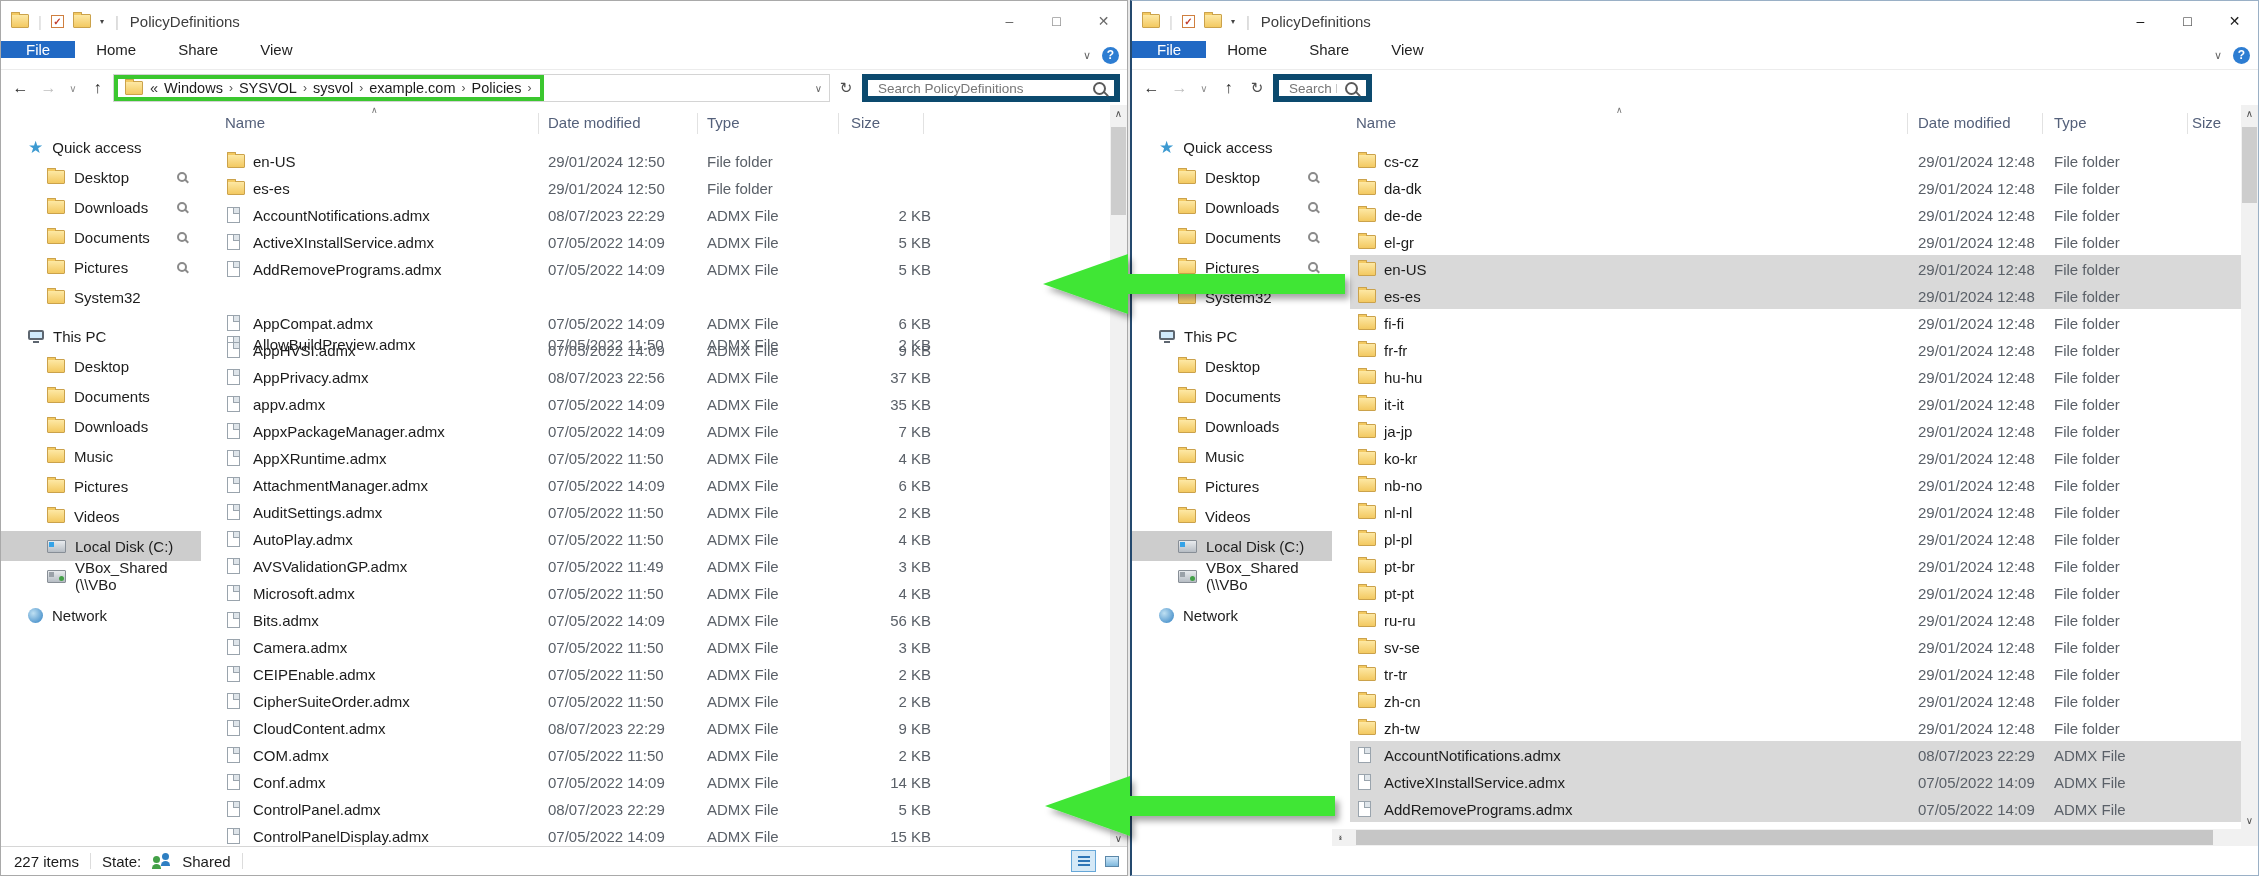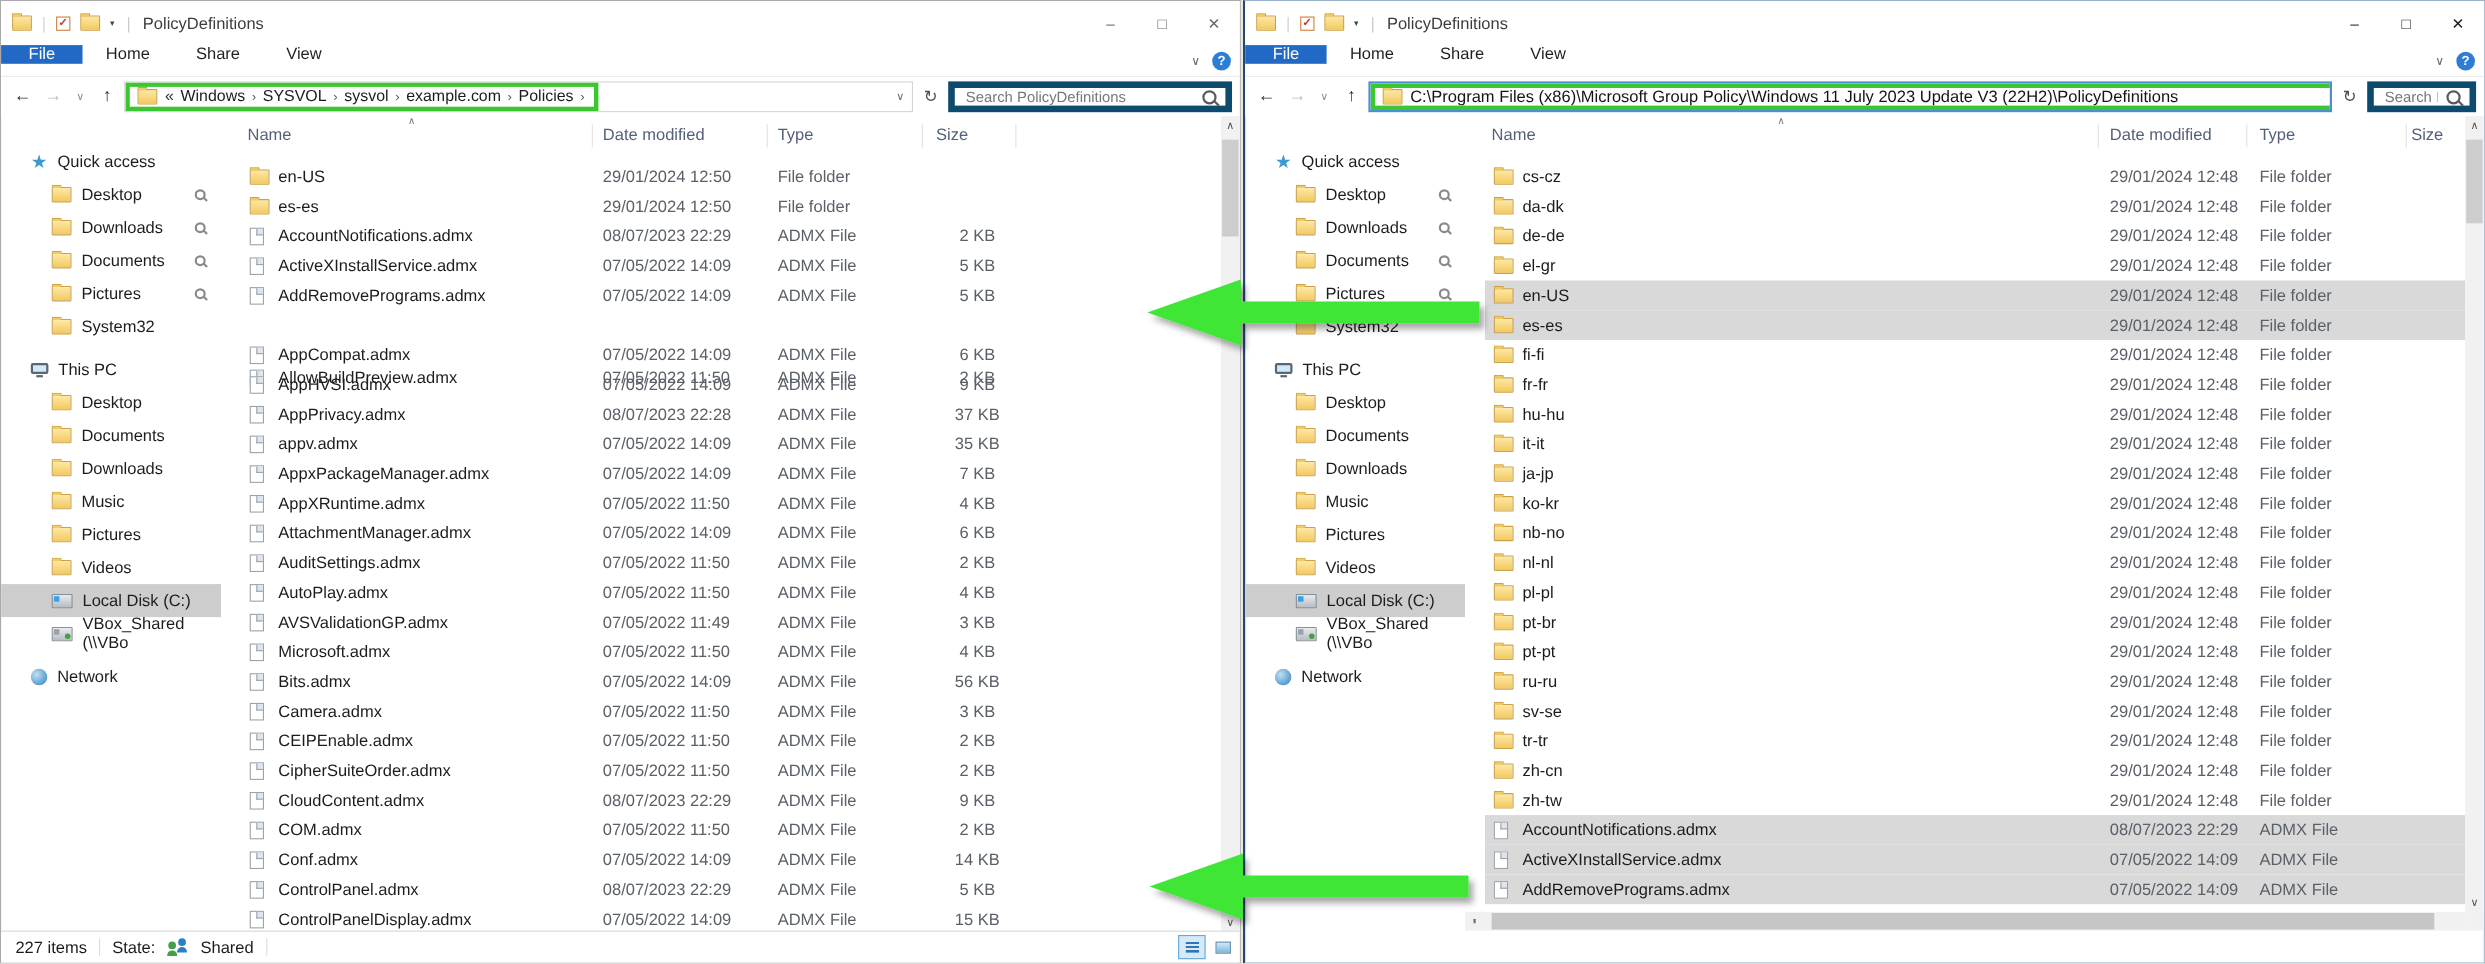"C:\Program Files (x86)\Microsoft Group" div.addr-input { html: <div> <div> <span></span> <span>C:\Program Files (x86)\Microsoft Group Policy\Windows 11 July 2023 Update V3 (22H2)\PolicyDefinitions</span> </div> </div> -> none }
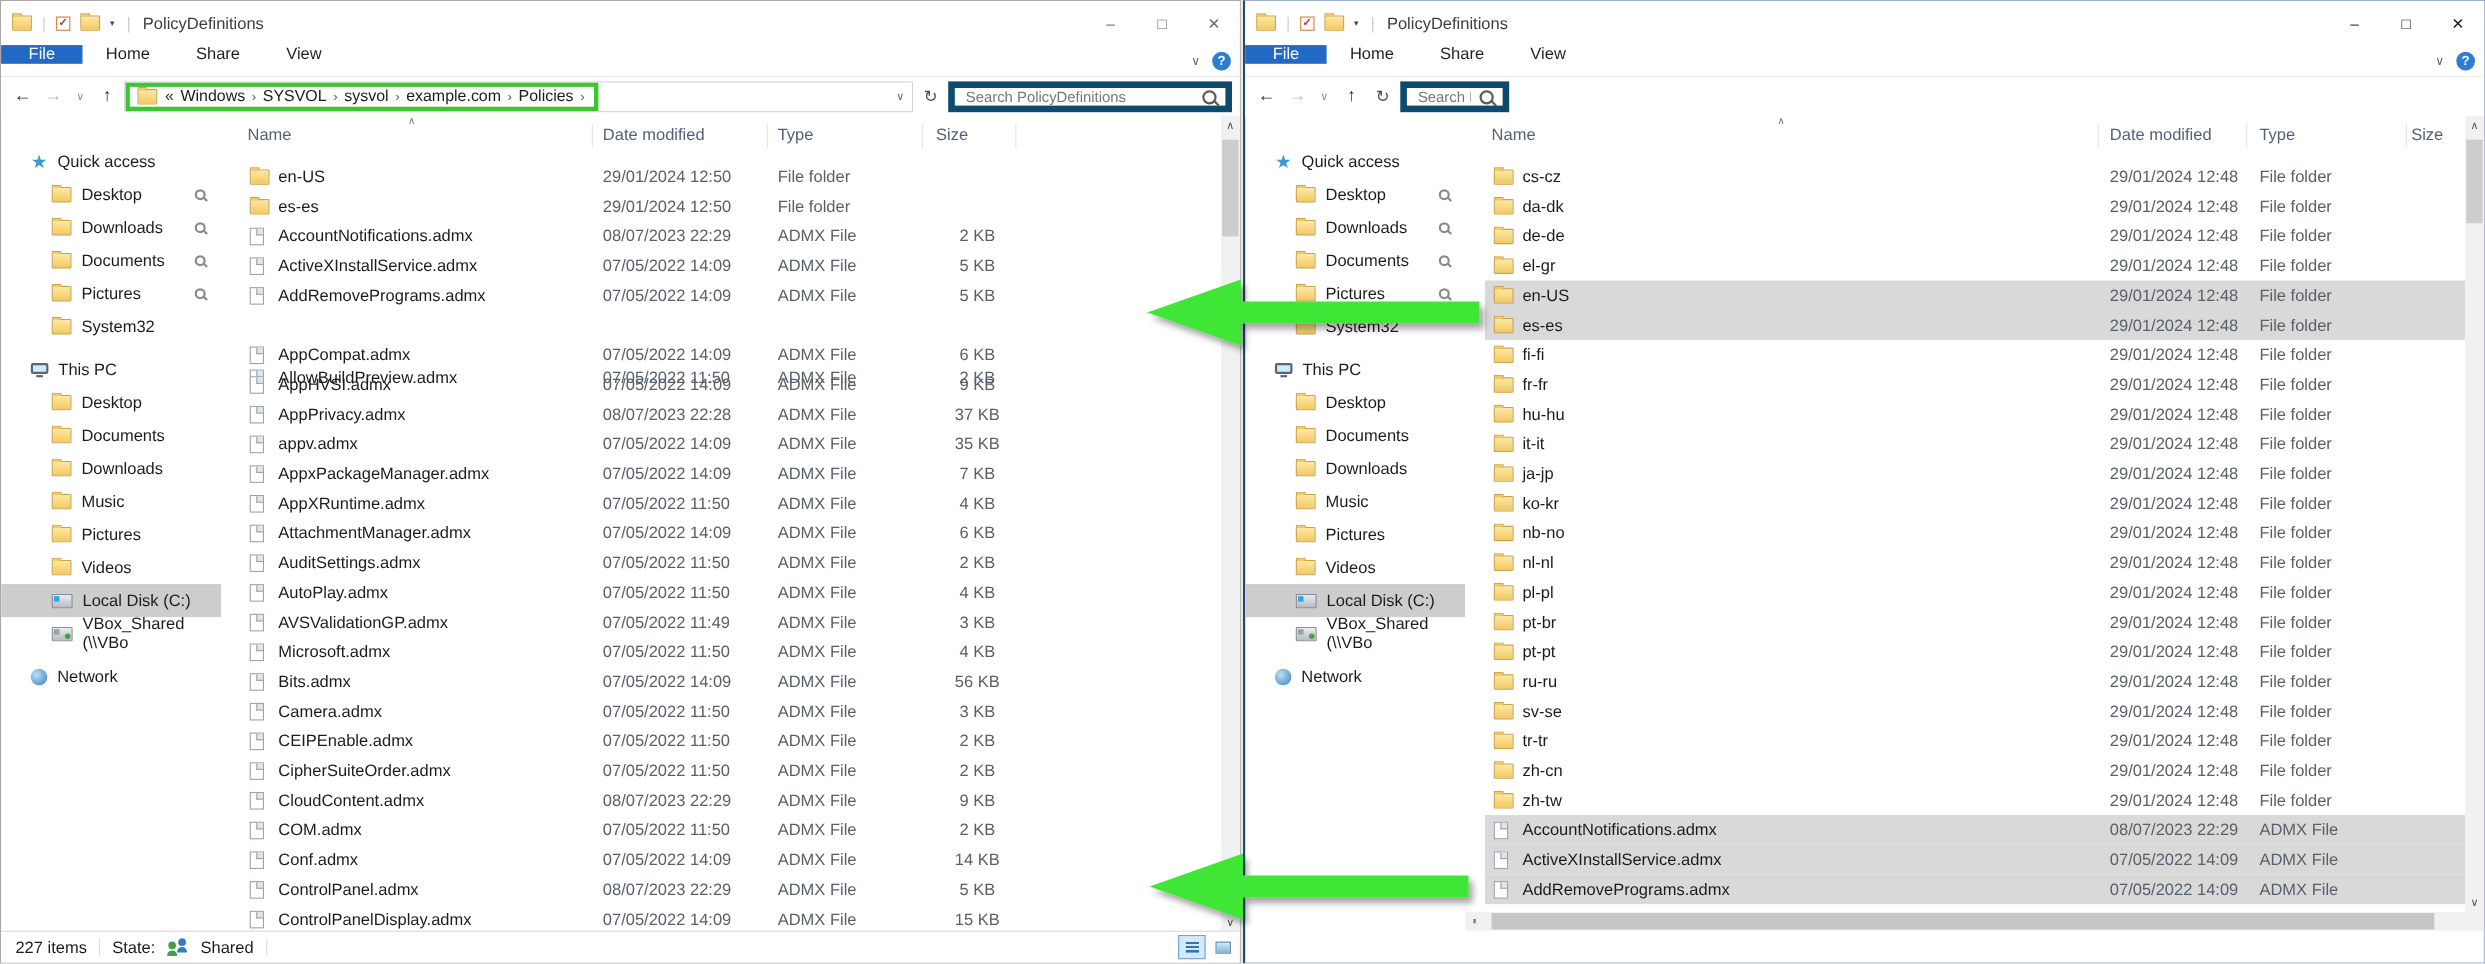"2 KB" #win-left .c-size { text-align: center -> right }
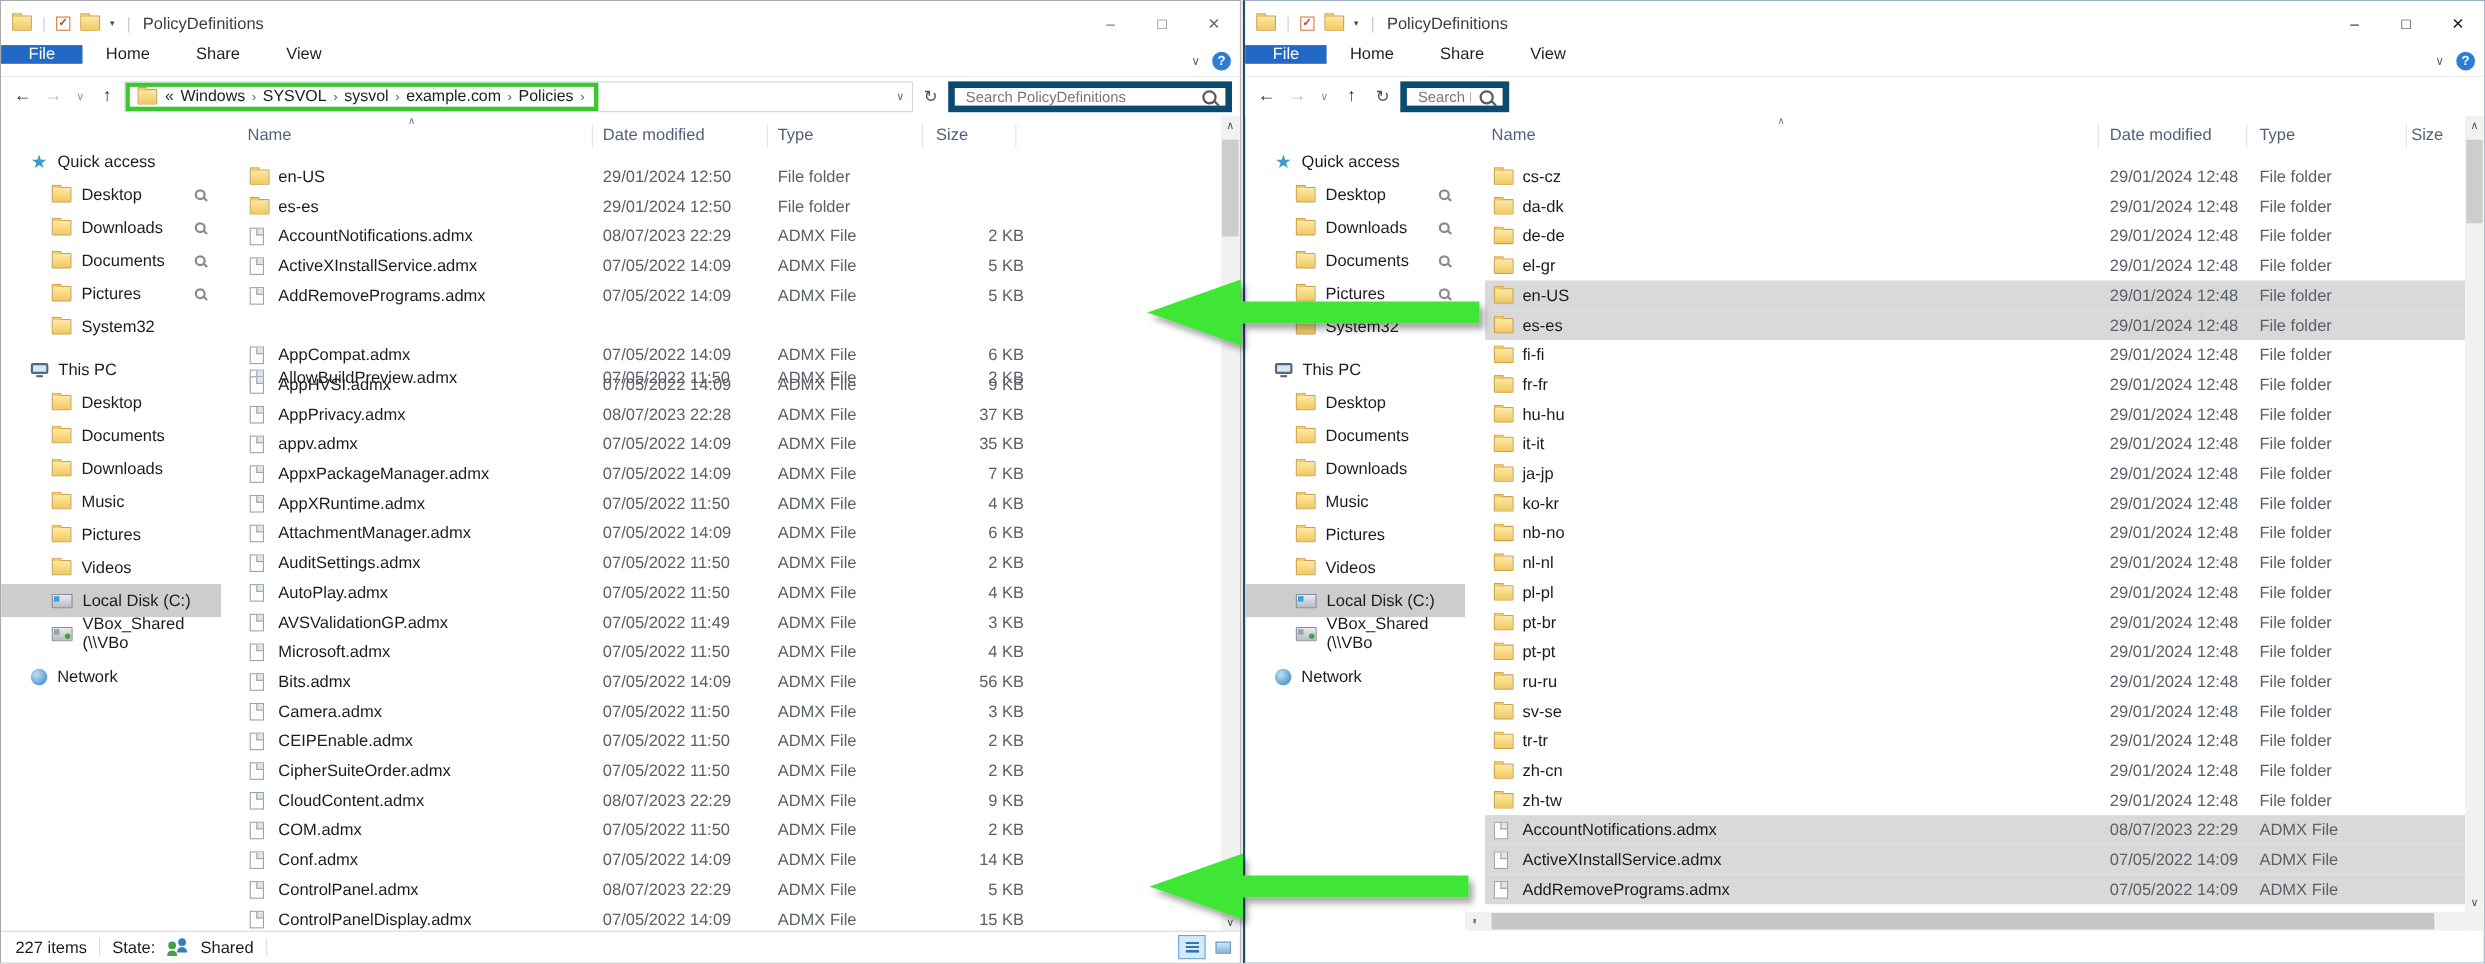"08/07/2023 22:28" span.c-date { text: 22:28 -> 22:56 }
